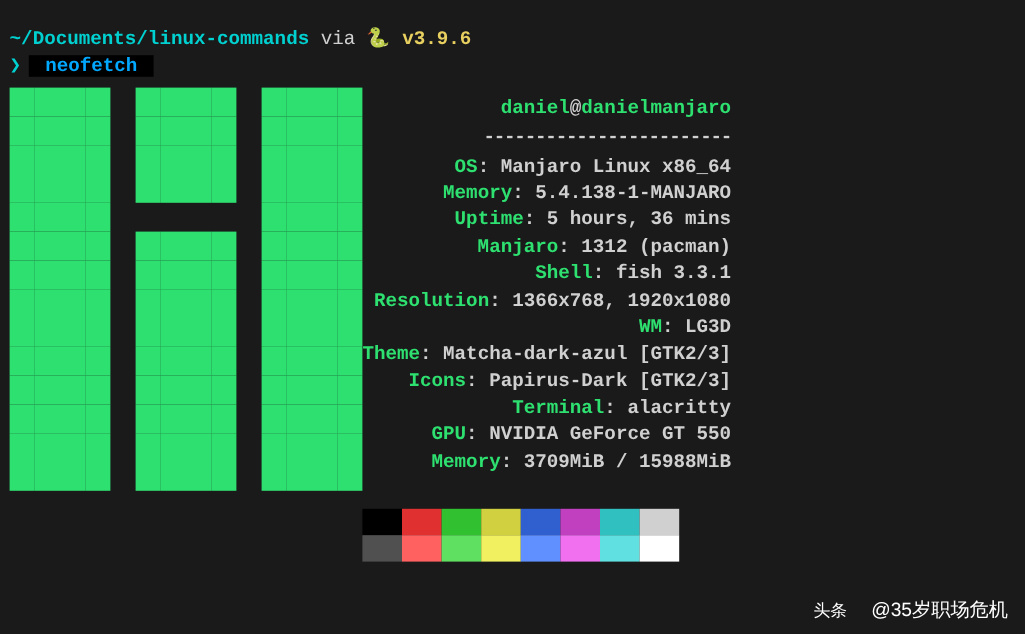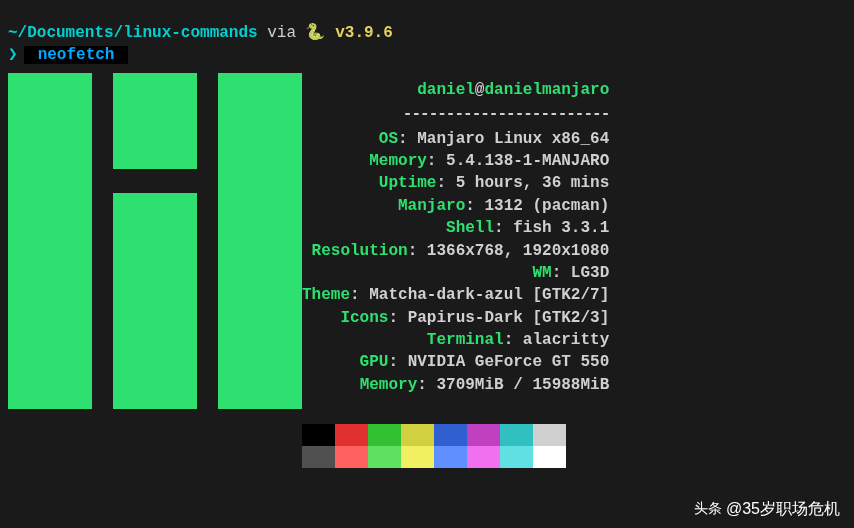": Matcha-dark-azul [GTK2/7]" span.val { text: GTK2/7 -> GTK2/3 }
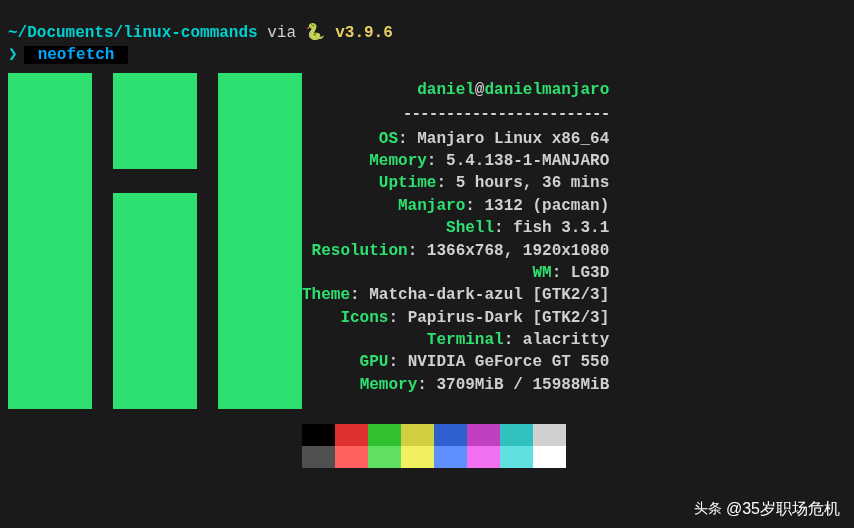"头条" .watermark { gap: 4px -> 20px }
